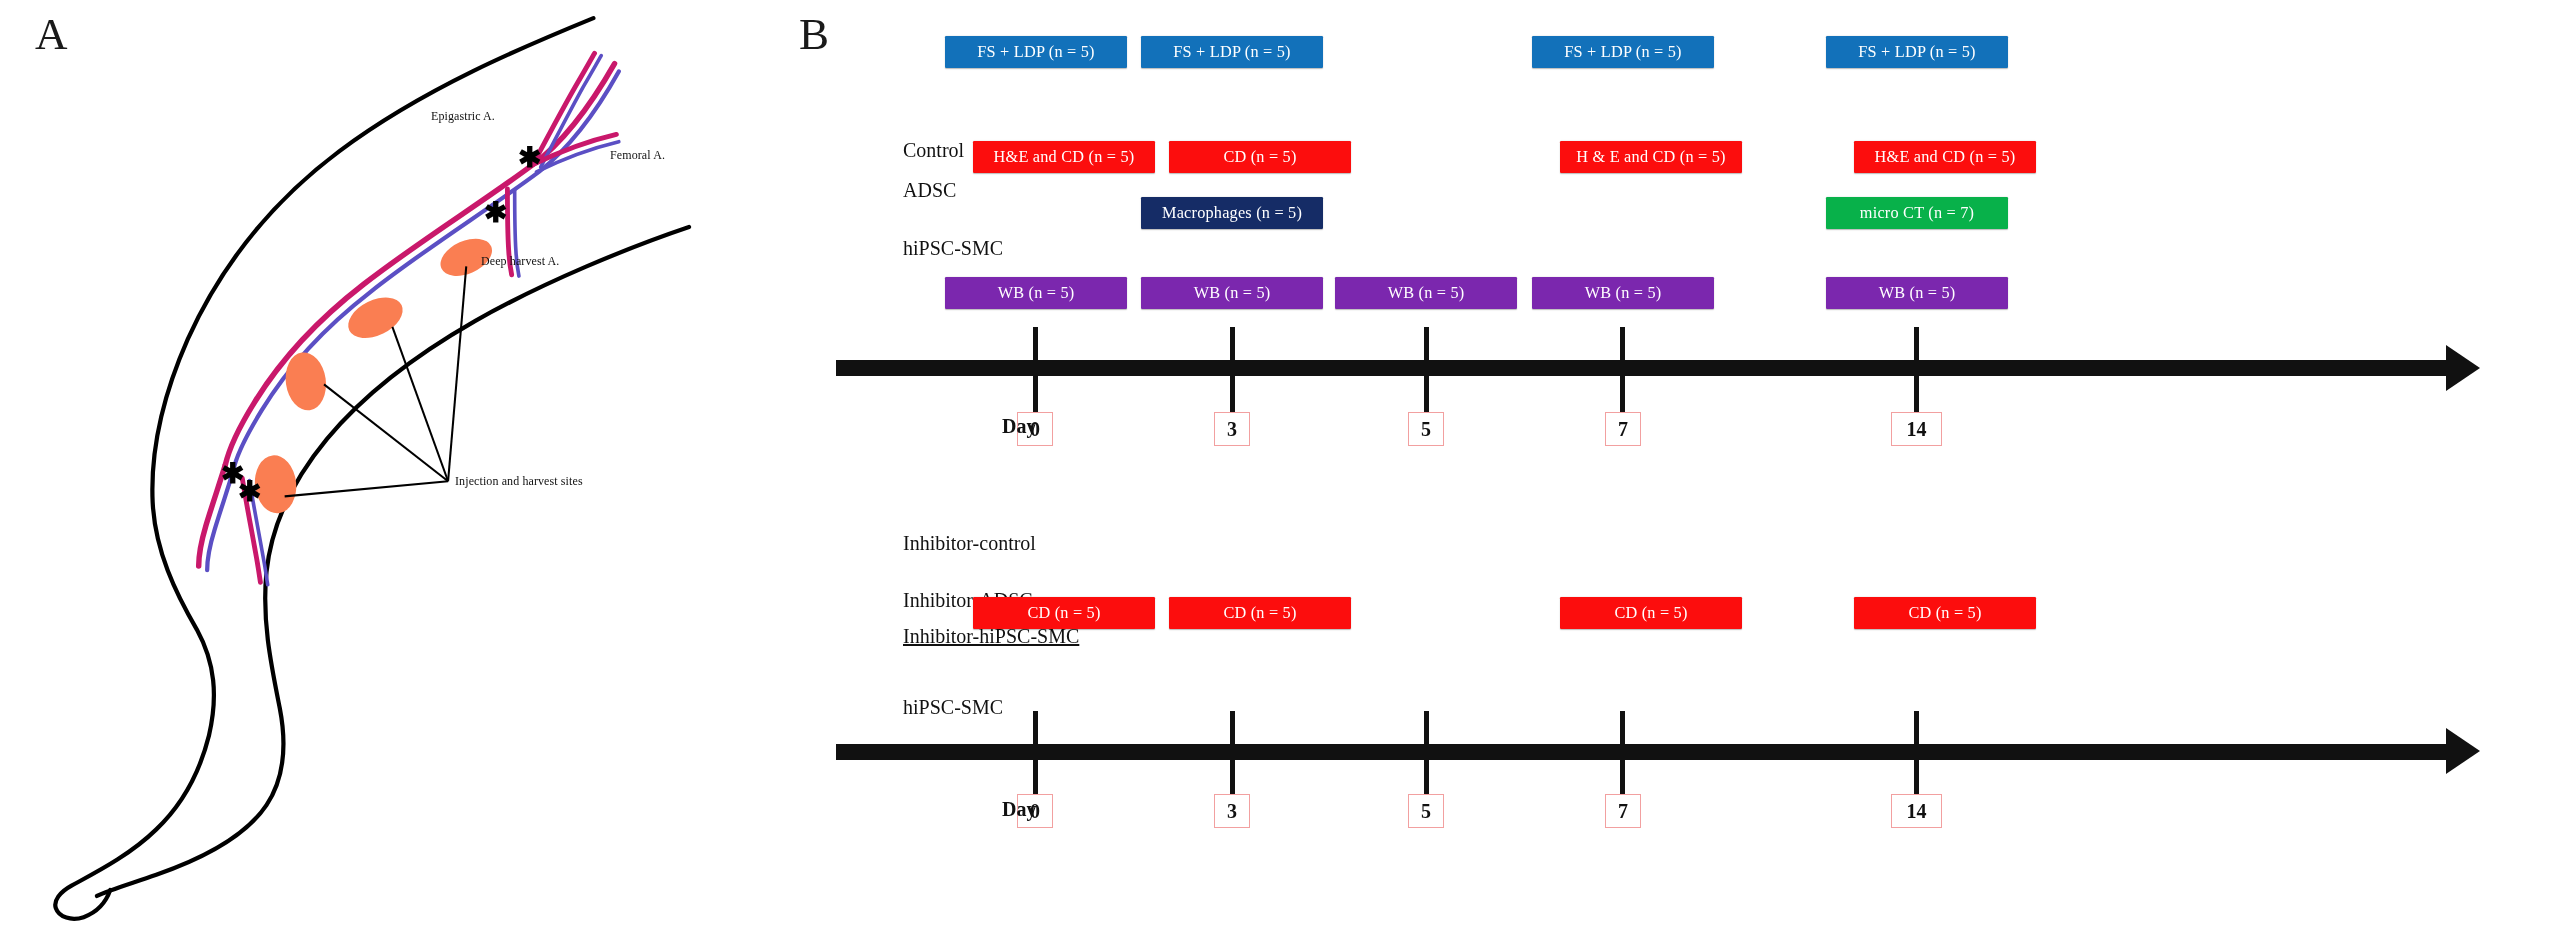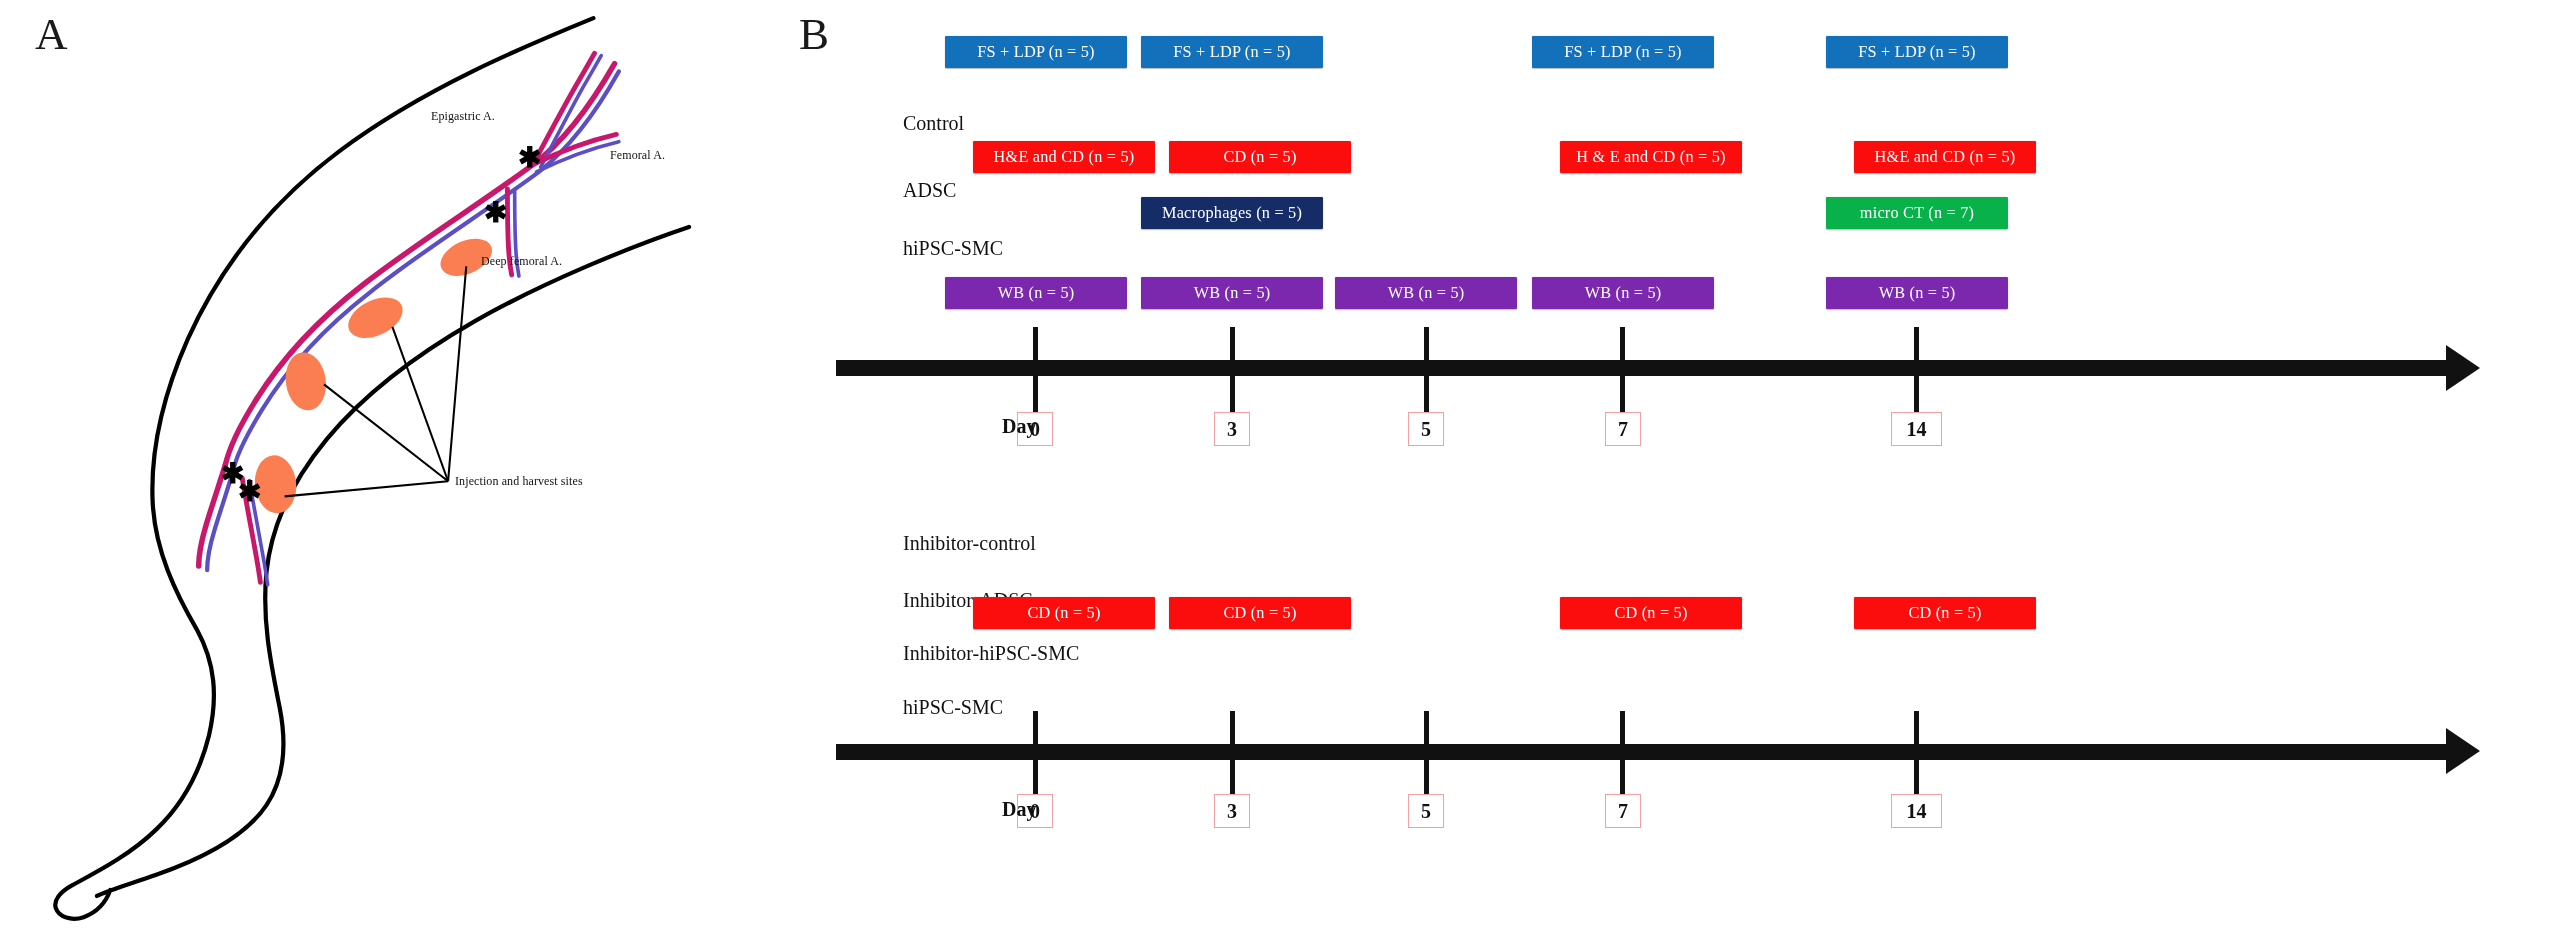"Control" div.grp-label { top: 112px -> 139px }
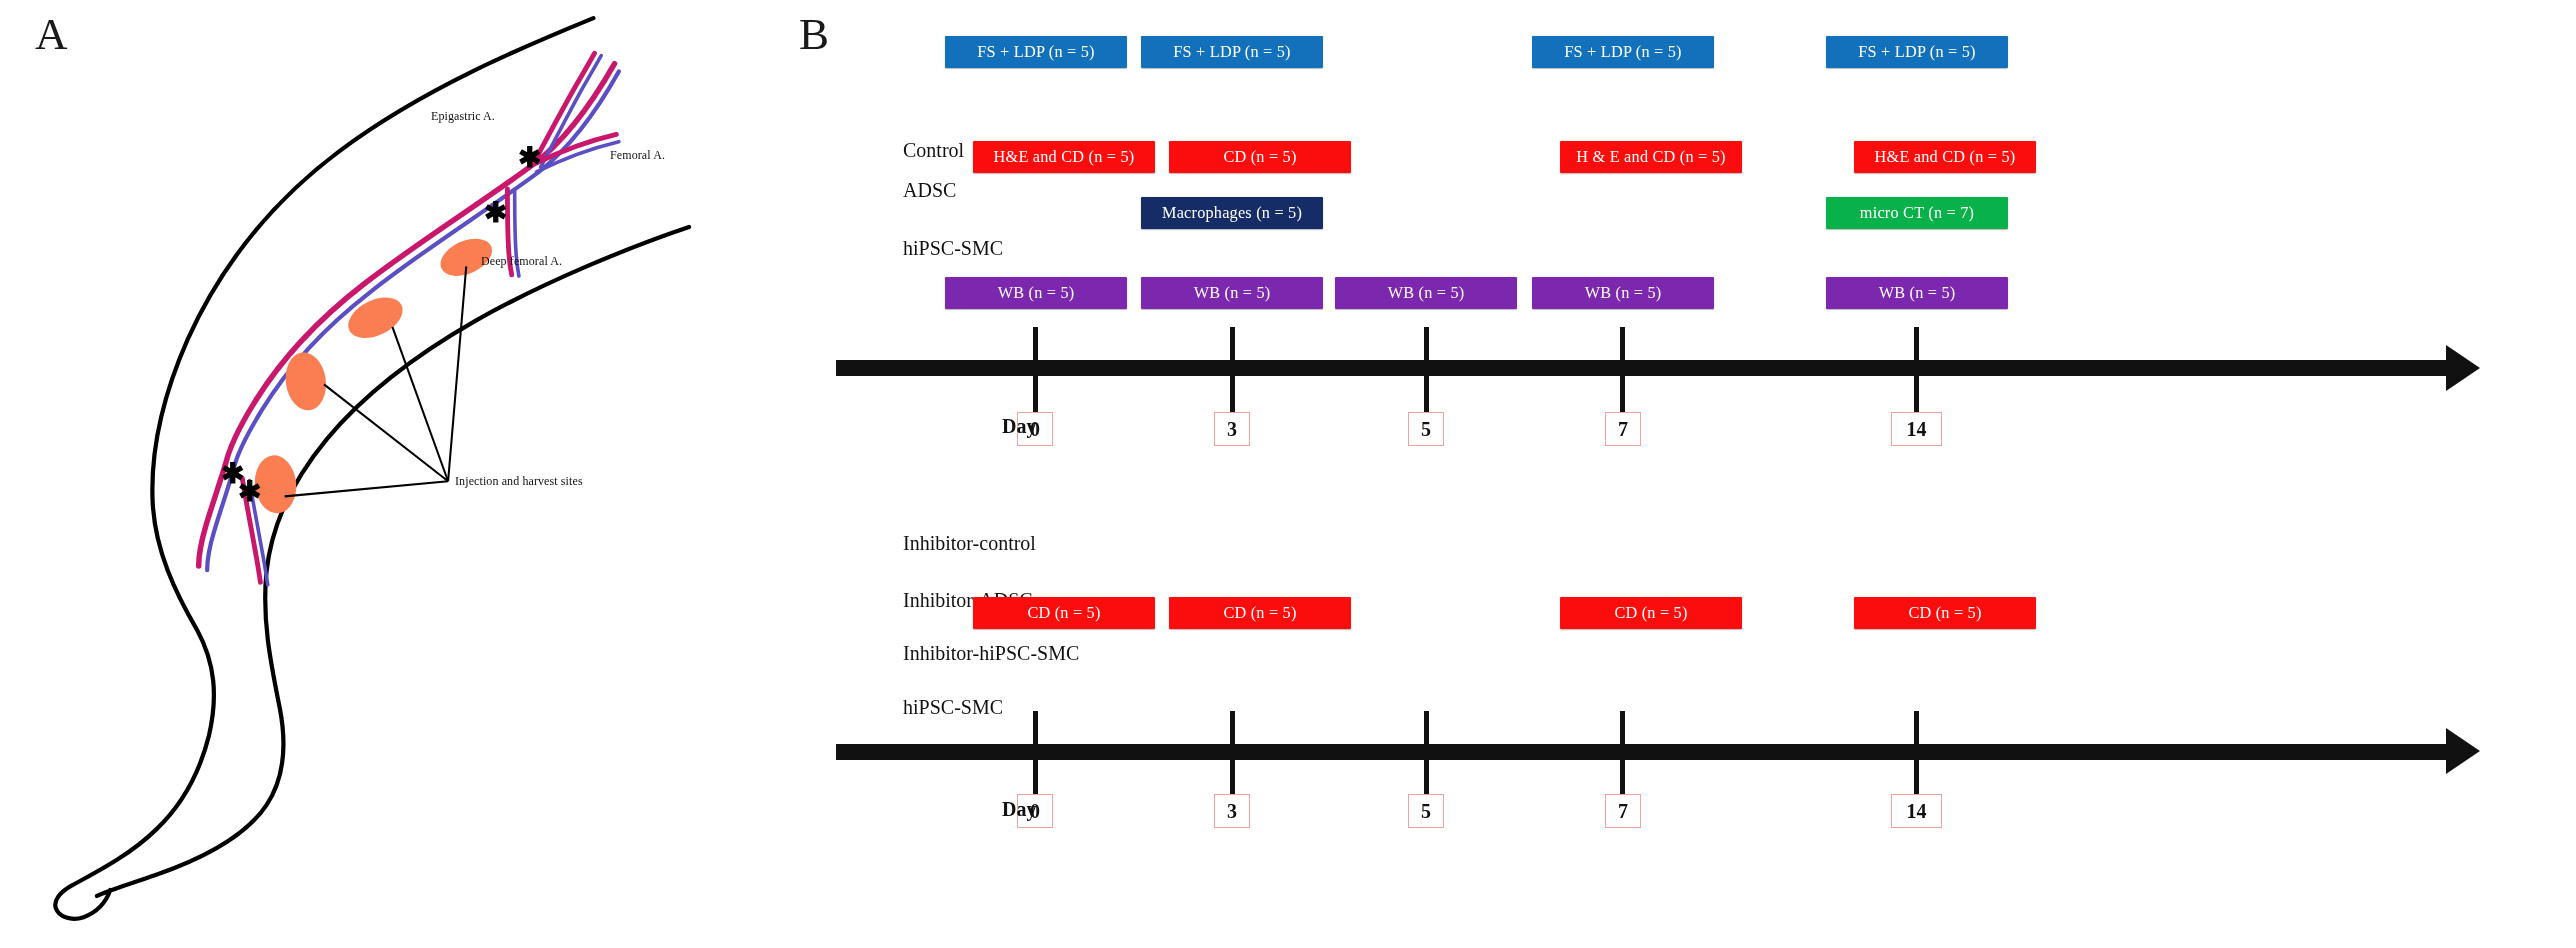"Deep femoral A." div.a-label { text: femoral -> harvest }
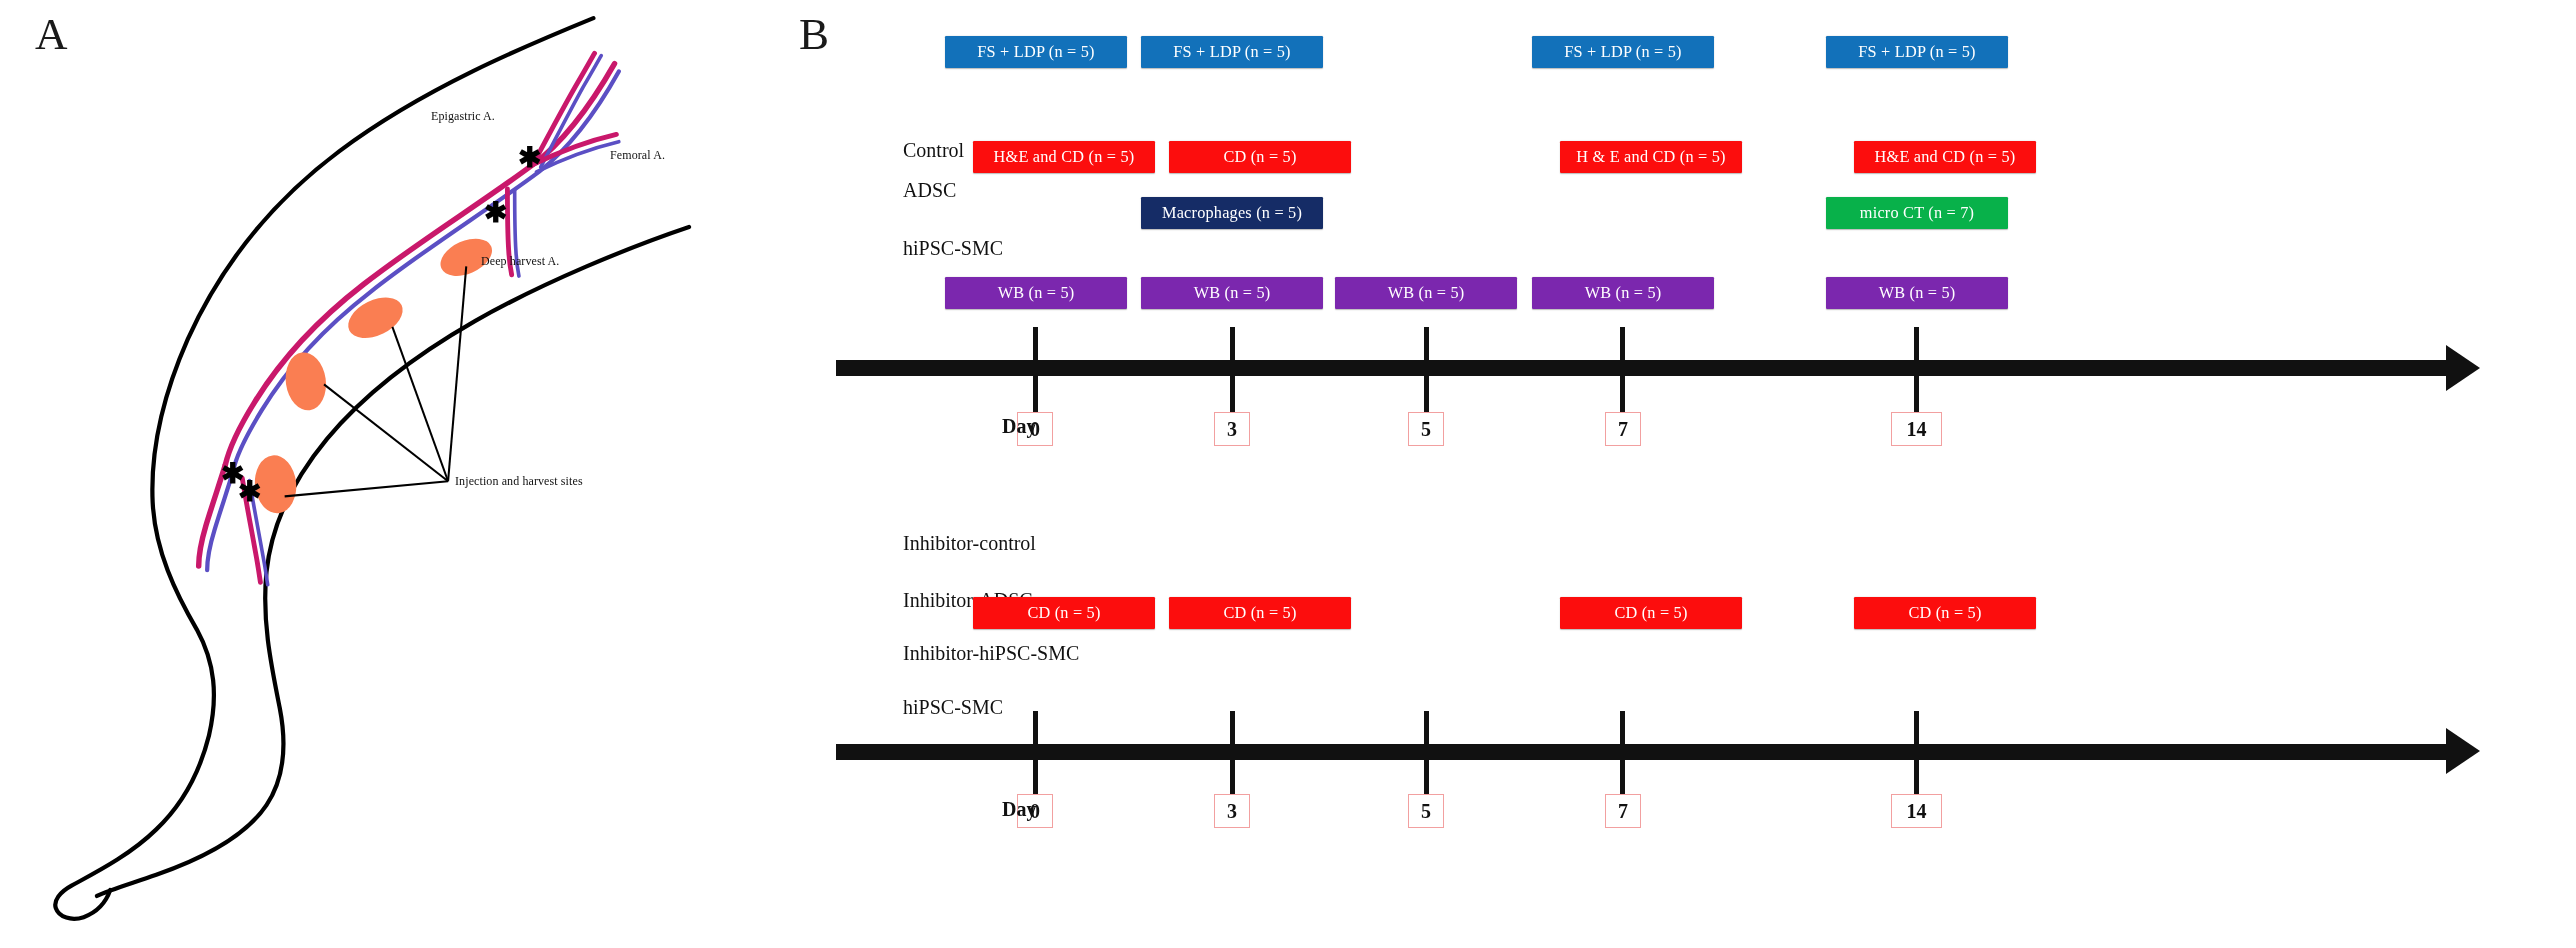"Inhibitor-hiPSC-SMC" div.grp-label { text-decoration: none -> underline; top: 642px -> 625px }
